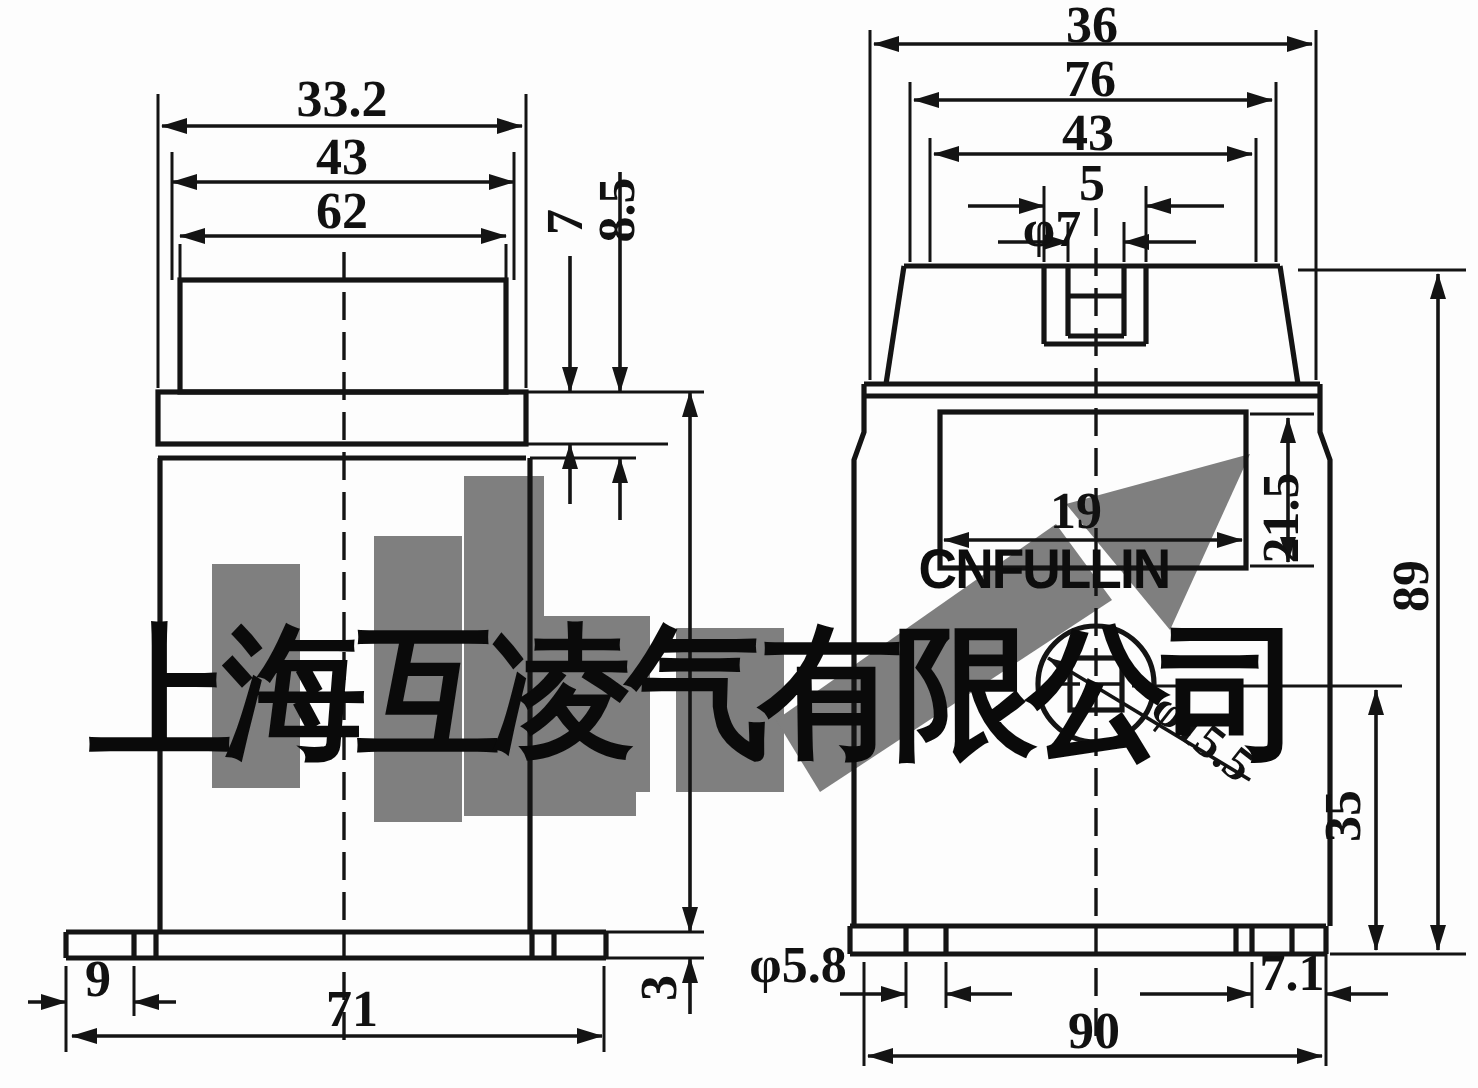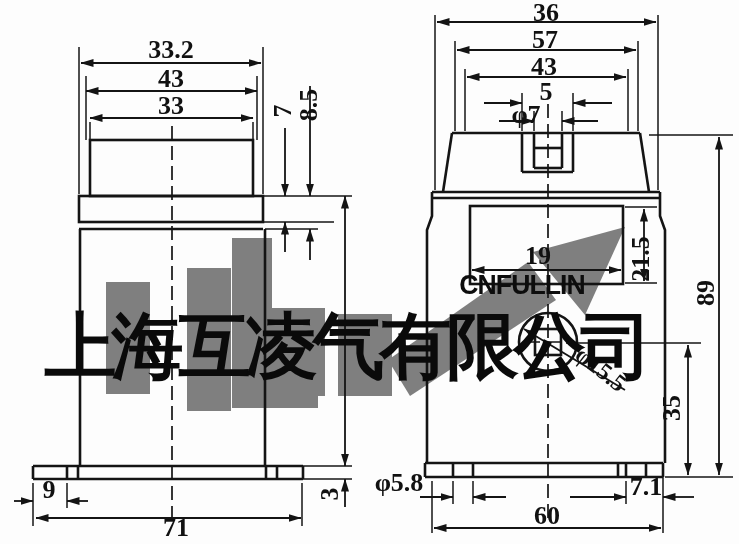"57" div.lbl { text: 57 -> 76 }
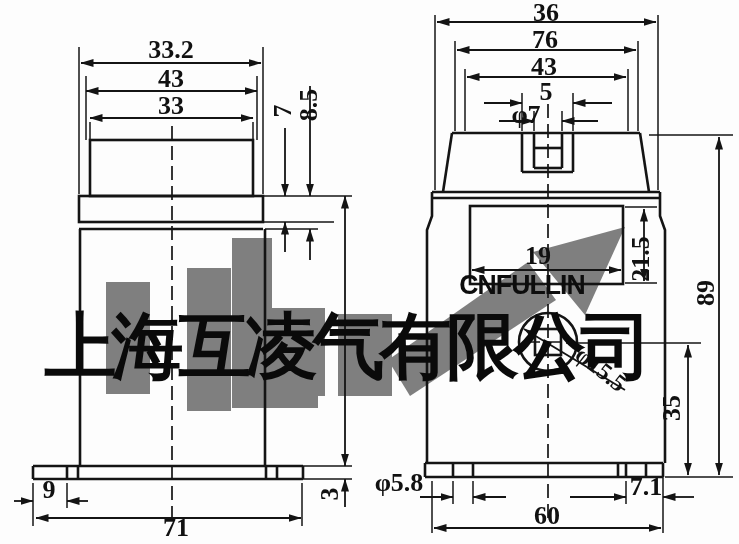"33" div.lbl { text: 33 -> 62 }
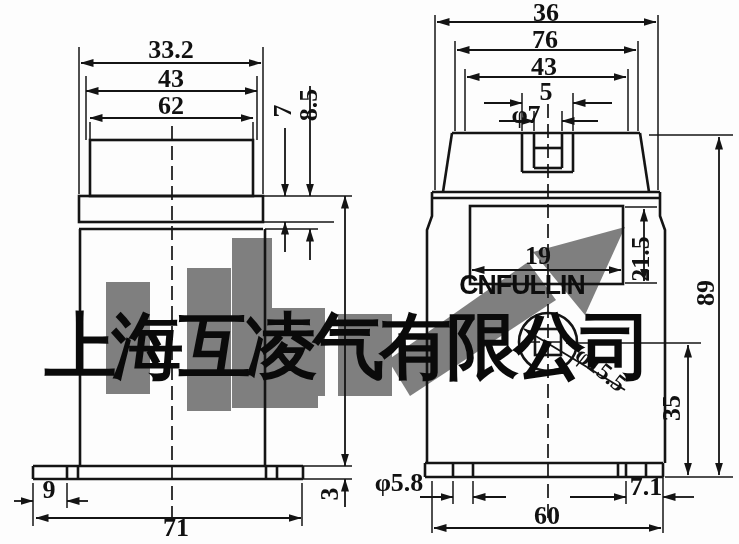"71" div.lbl { top: 528px -> 505px }
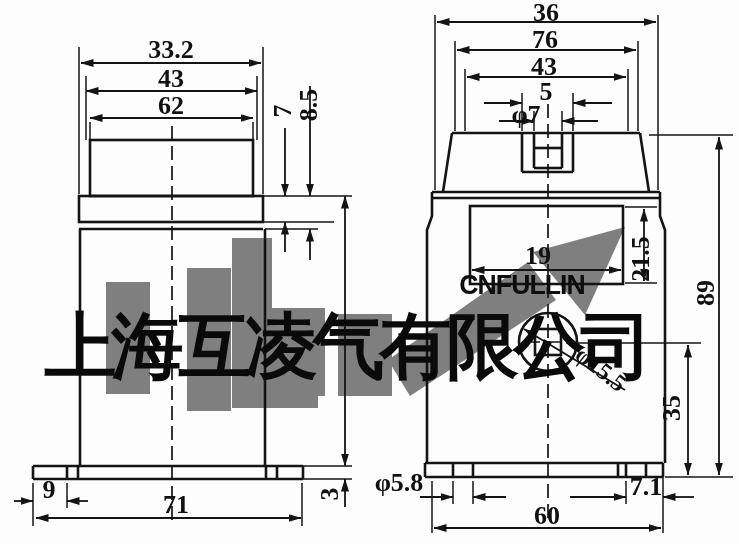"60" div.lbl { text: 60 -> 90 }
